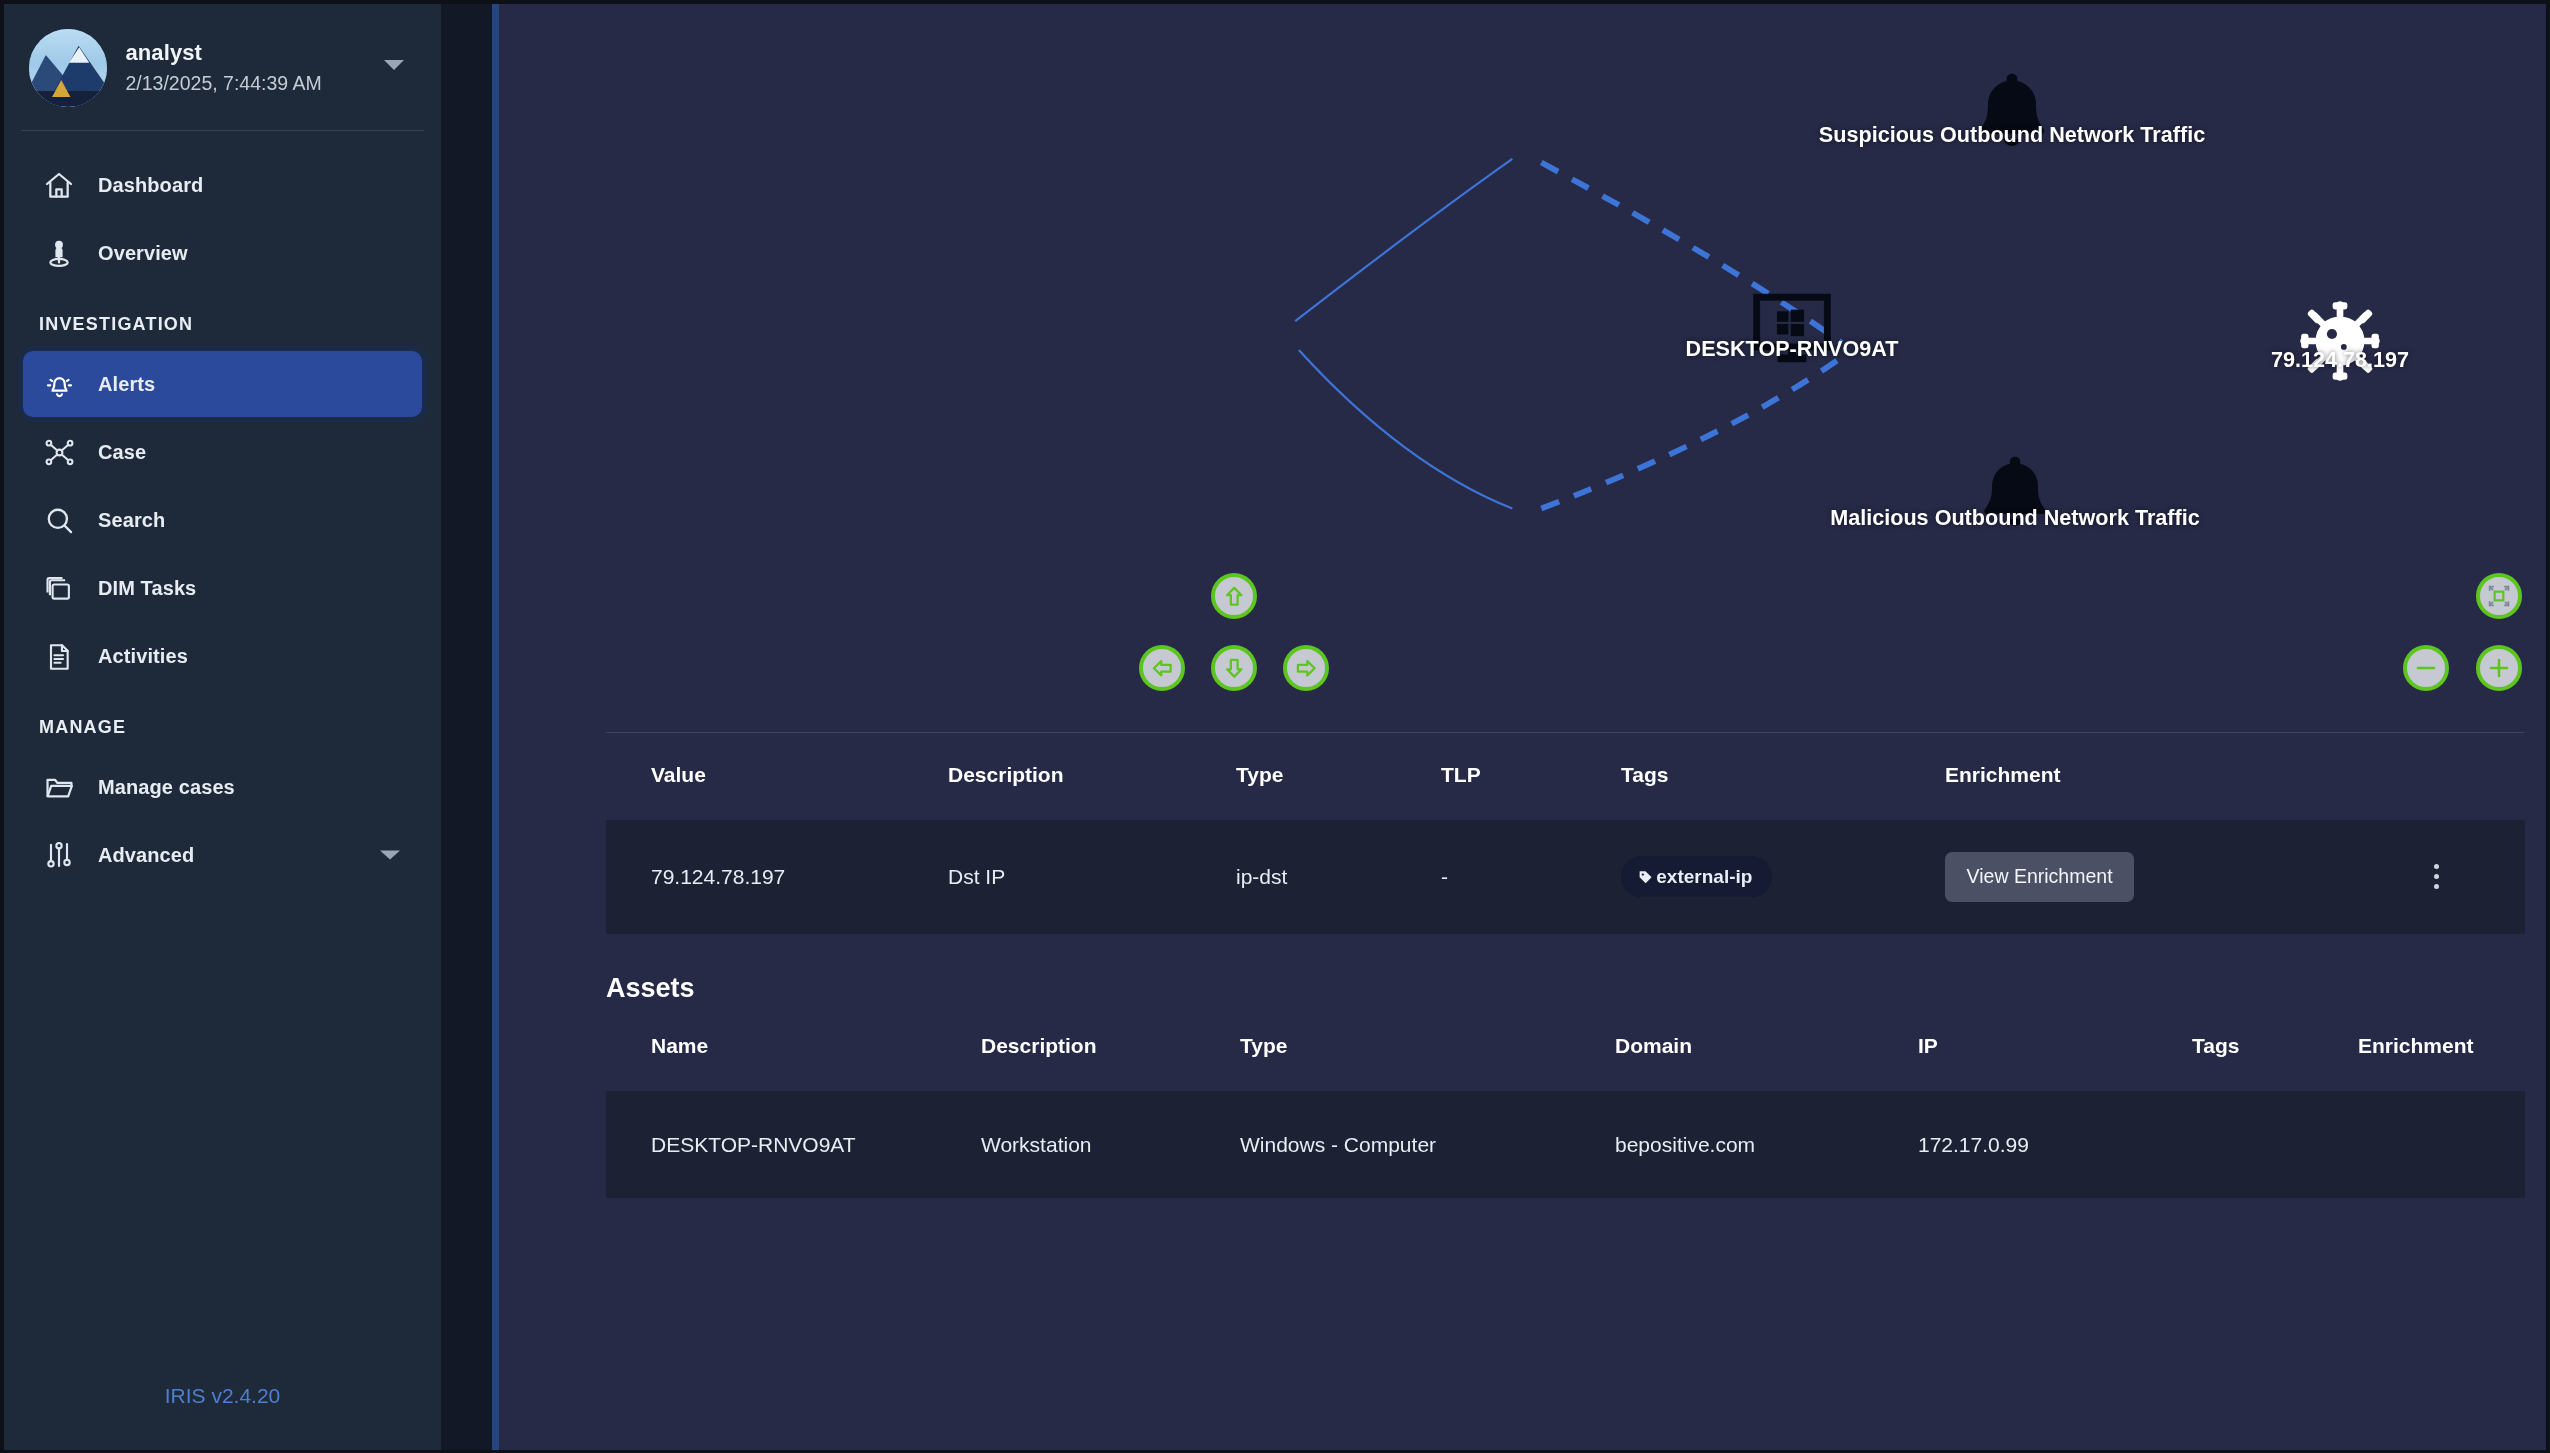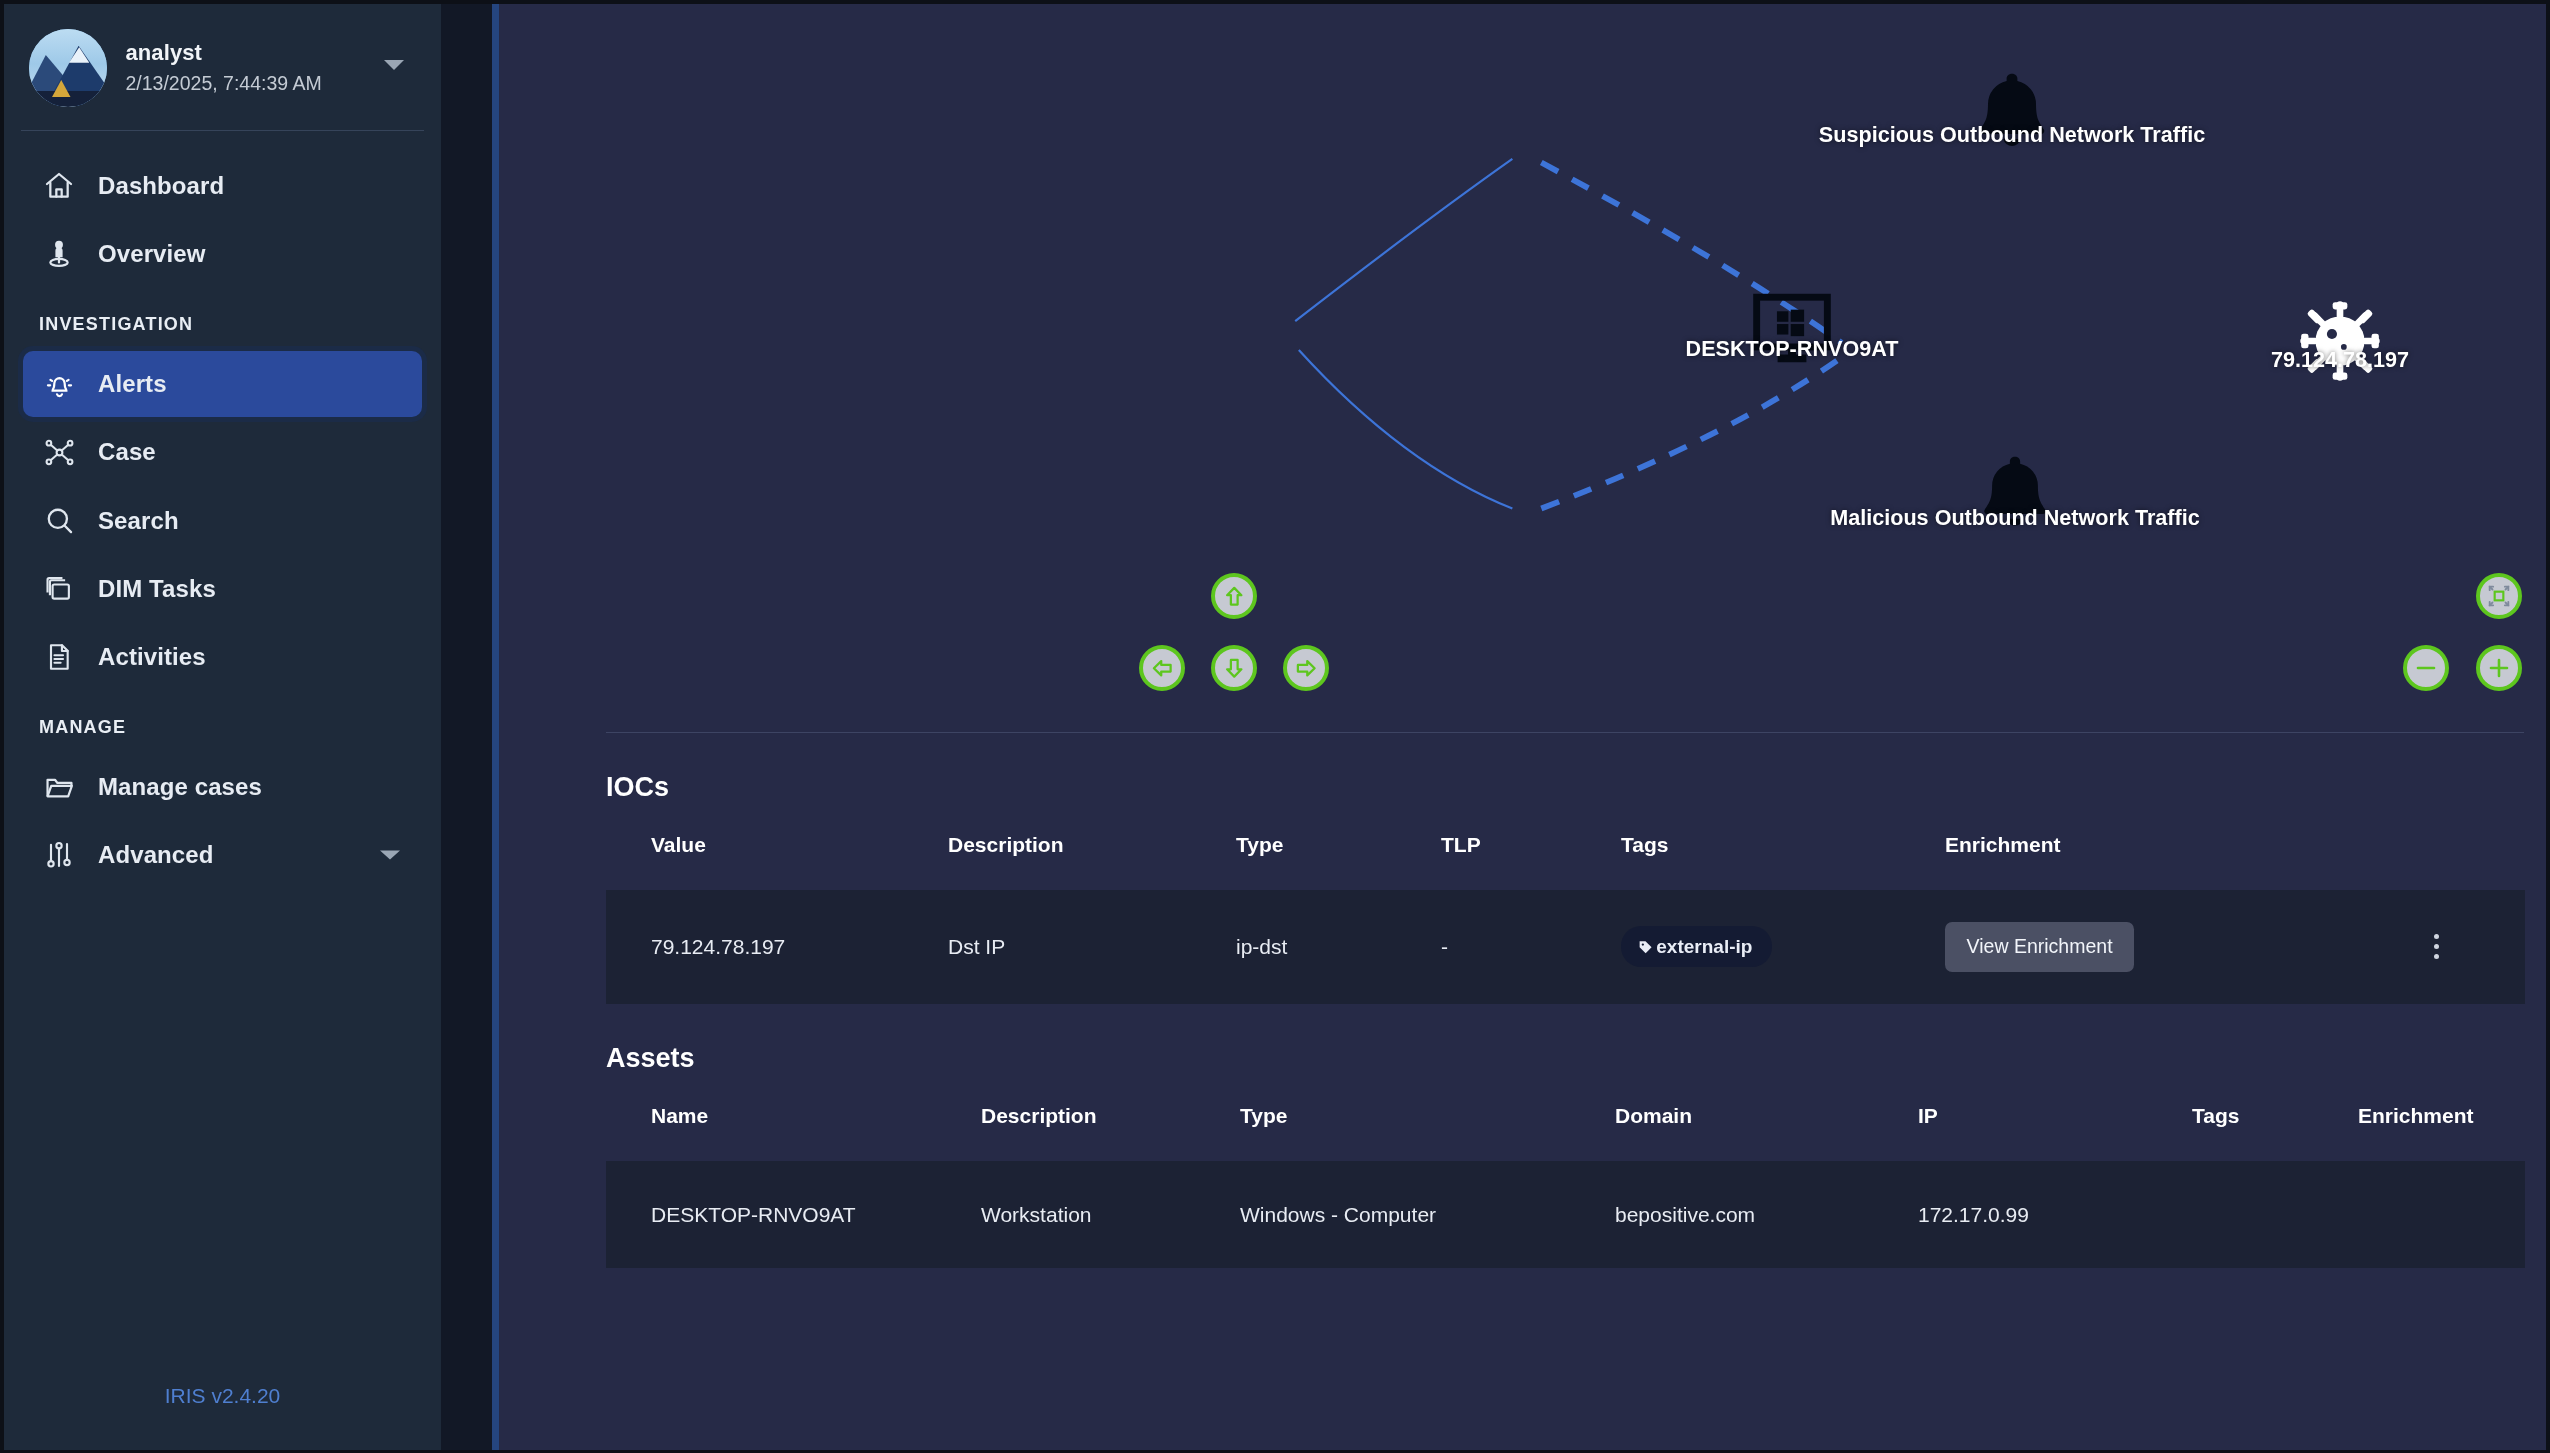"Dashboard" .nav-item { font-size: 24px -> 20px }
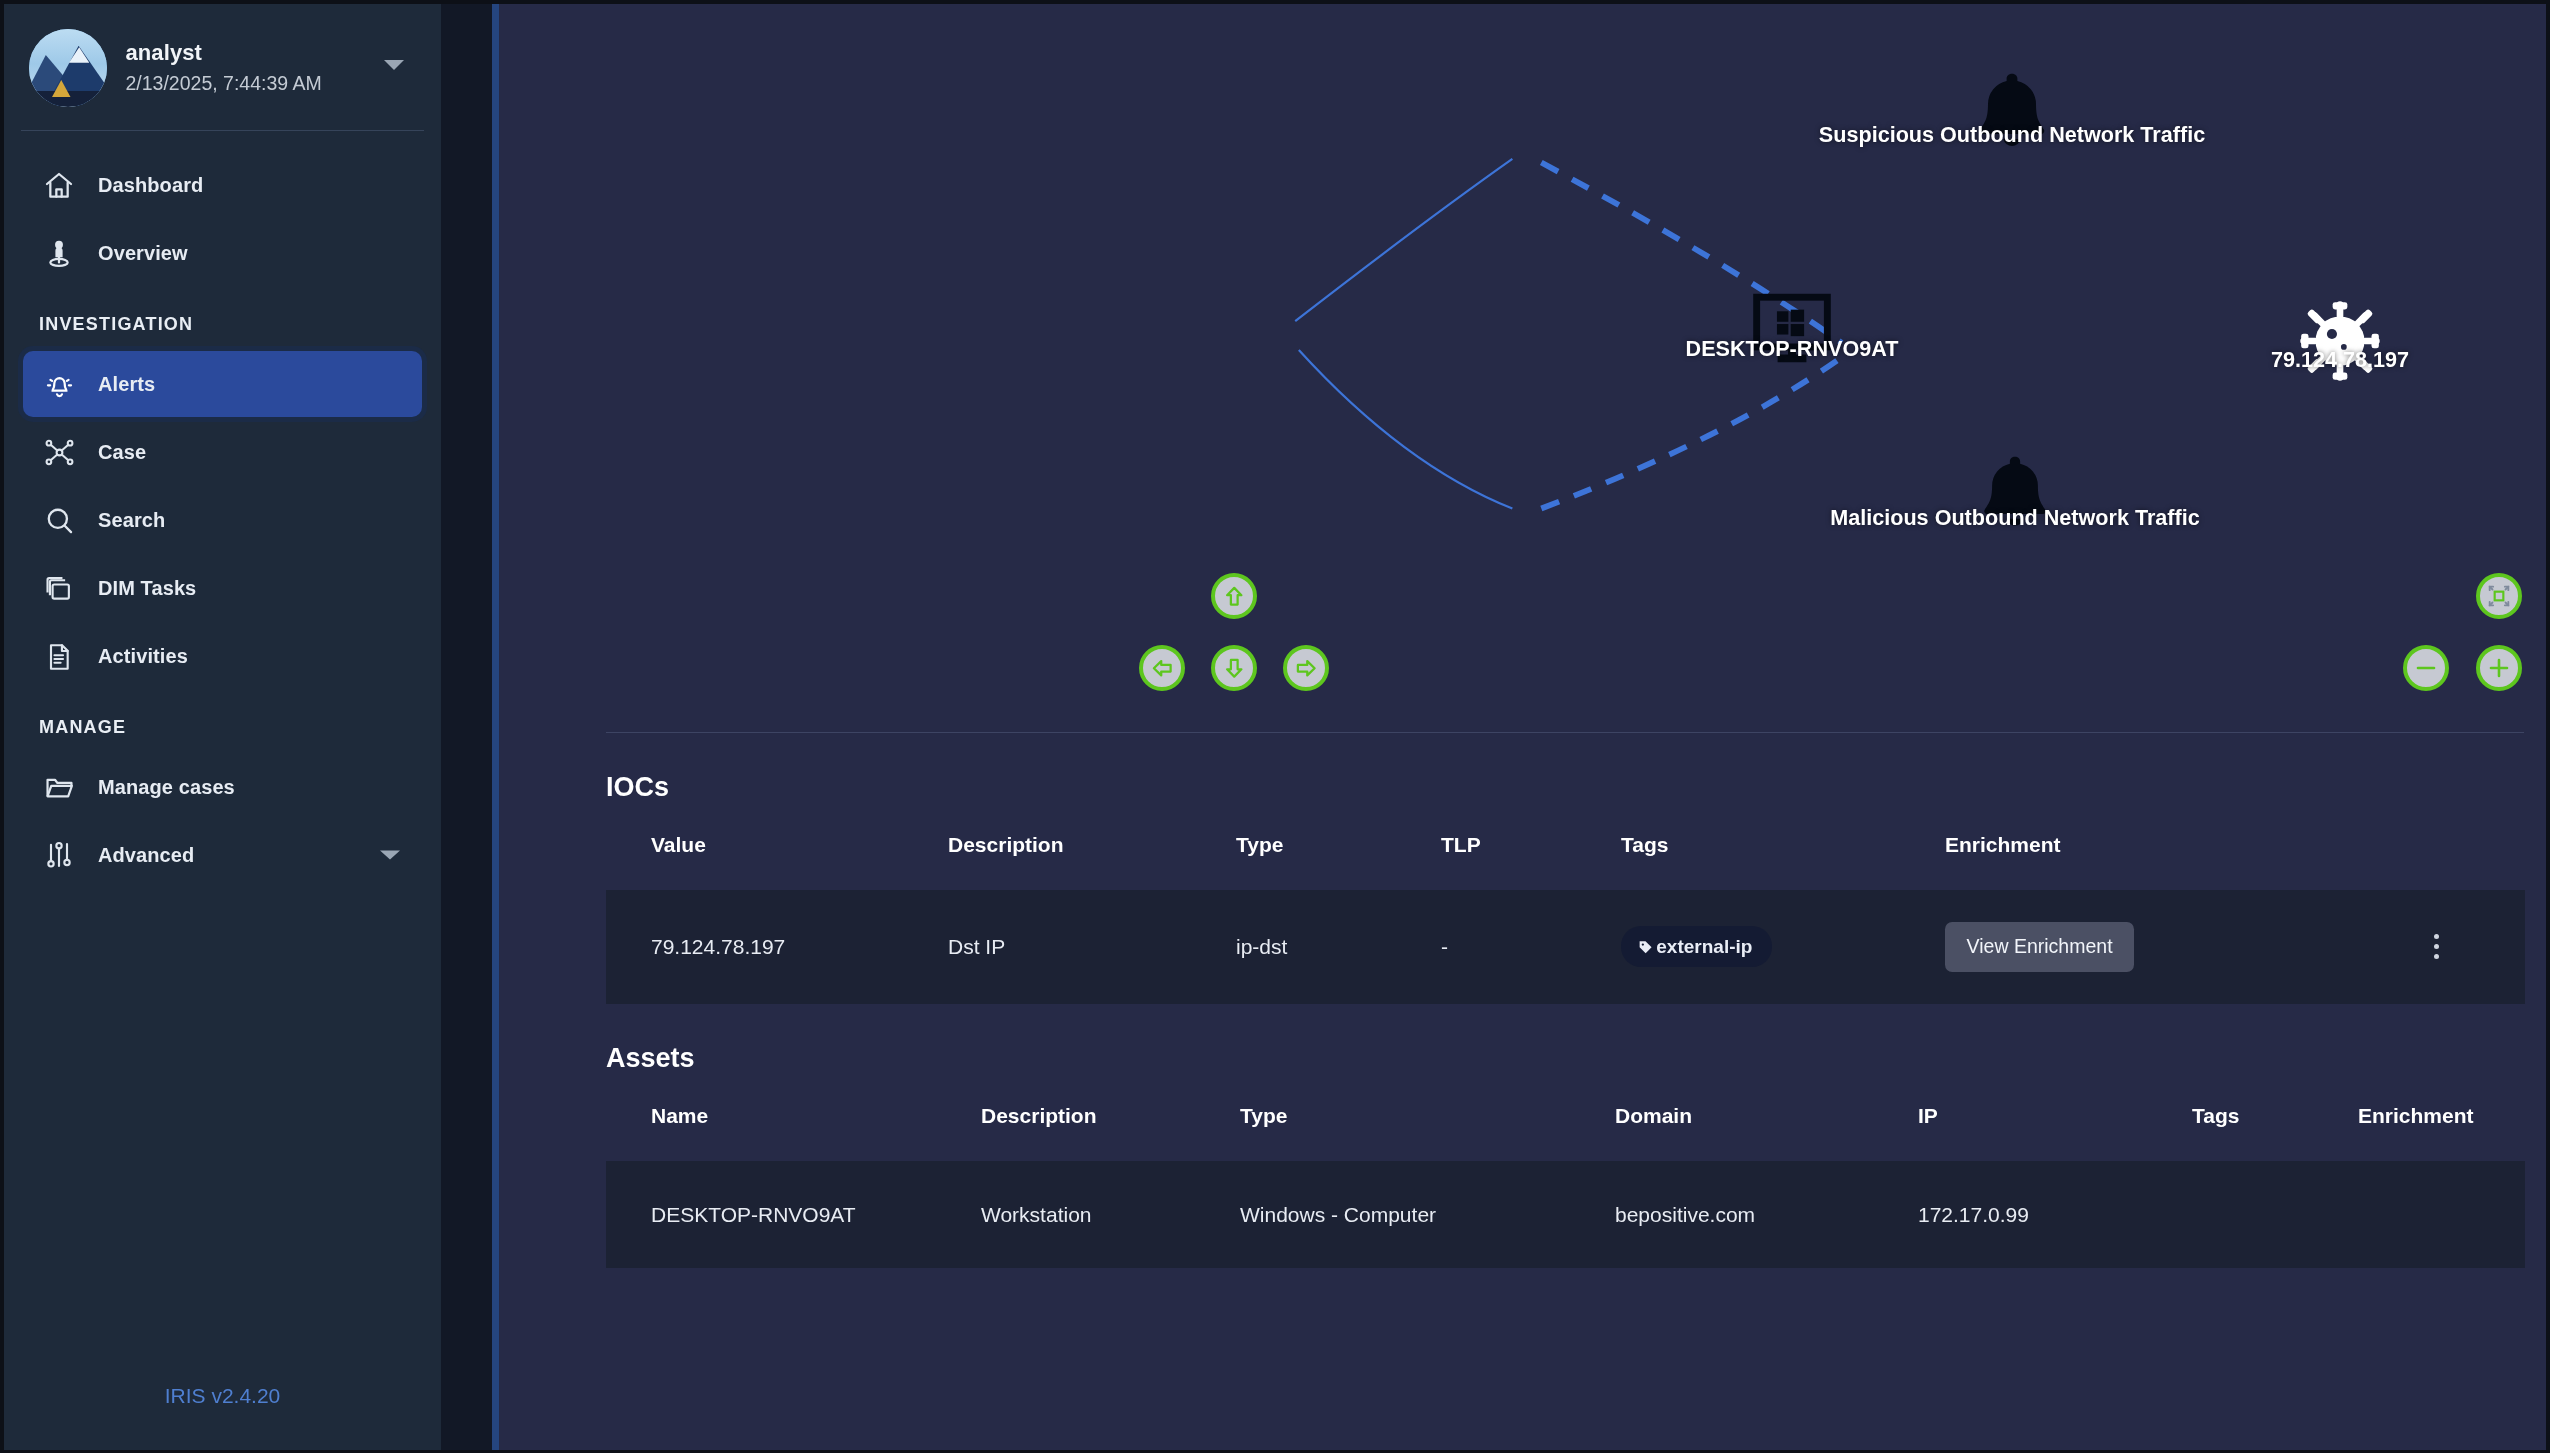"IOCs" h2.sec-title { html: <h2>IOCs</h2> -> none }
